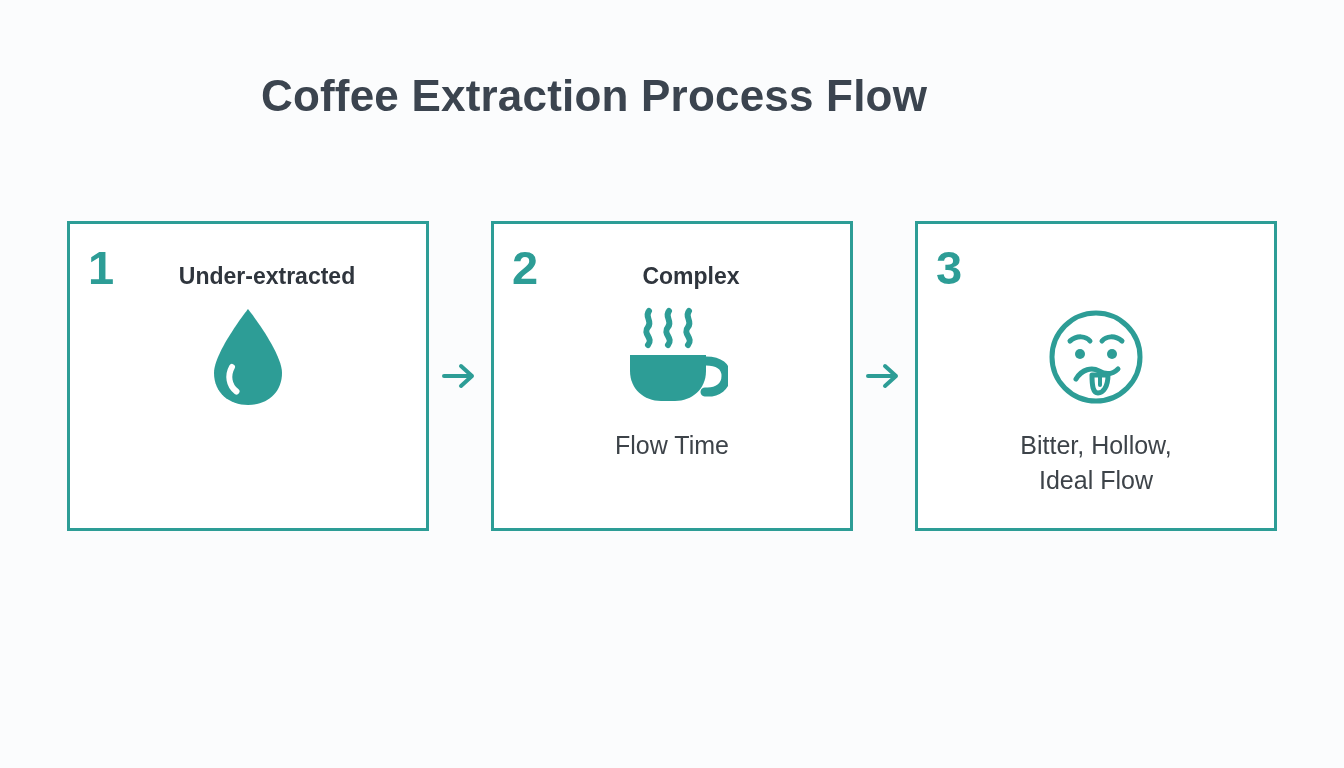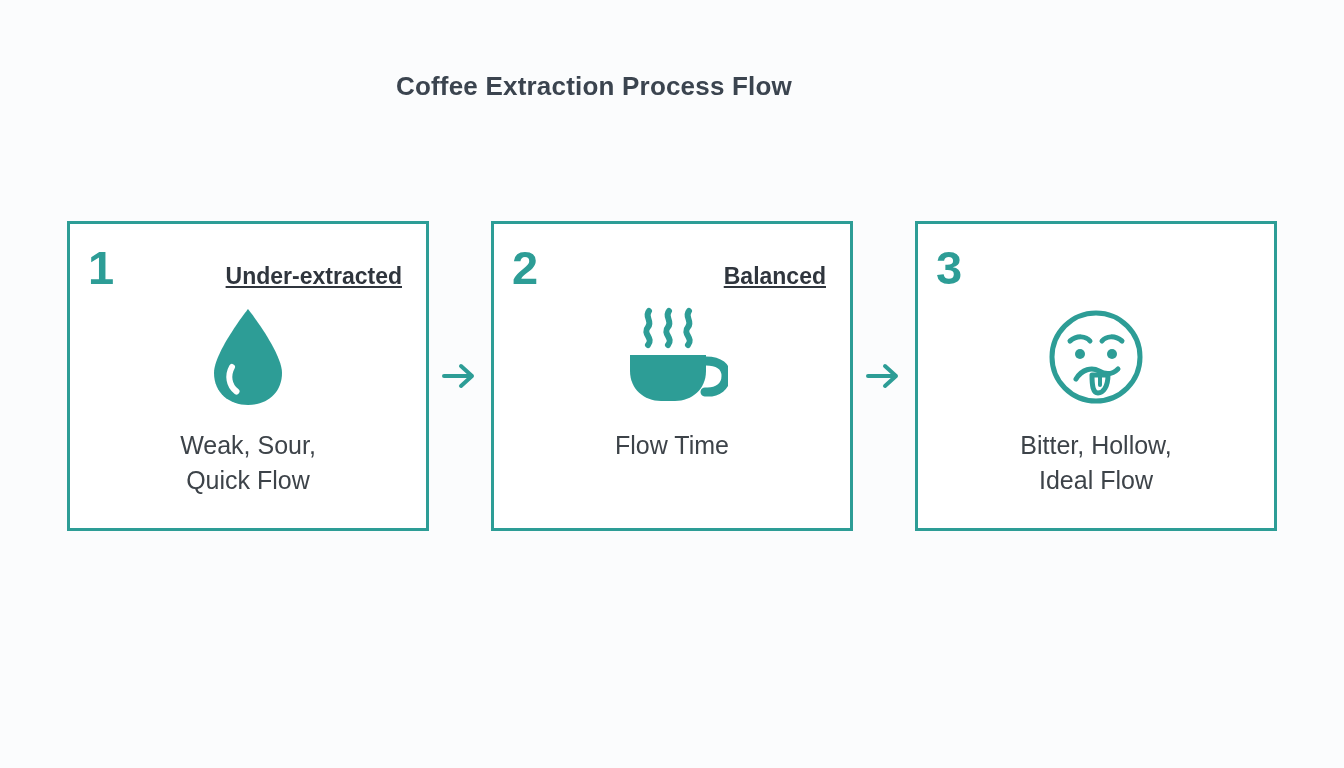"Coffee Extraction Process Flow" .page-title { font-size: 26px -> 44px }
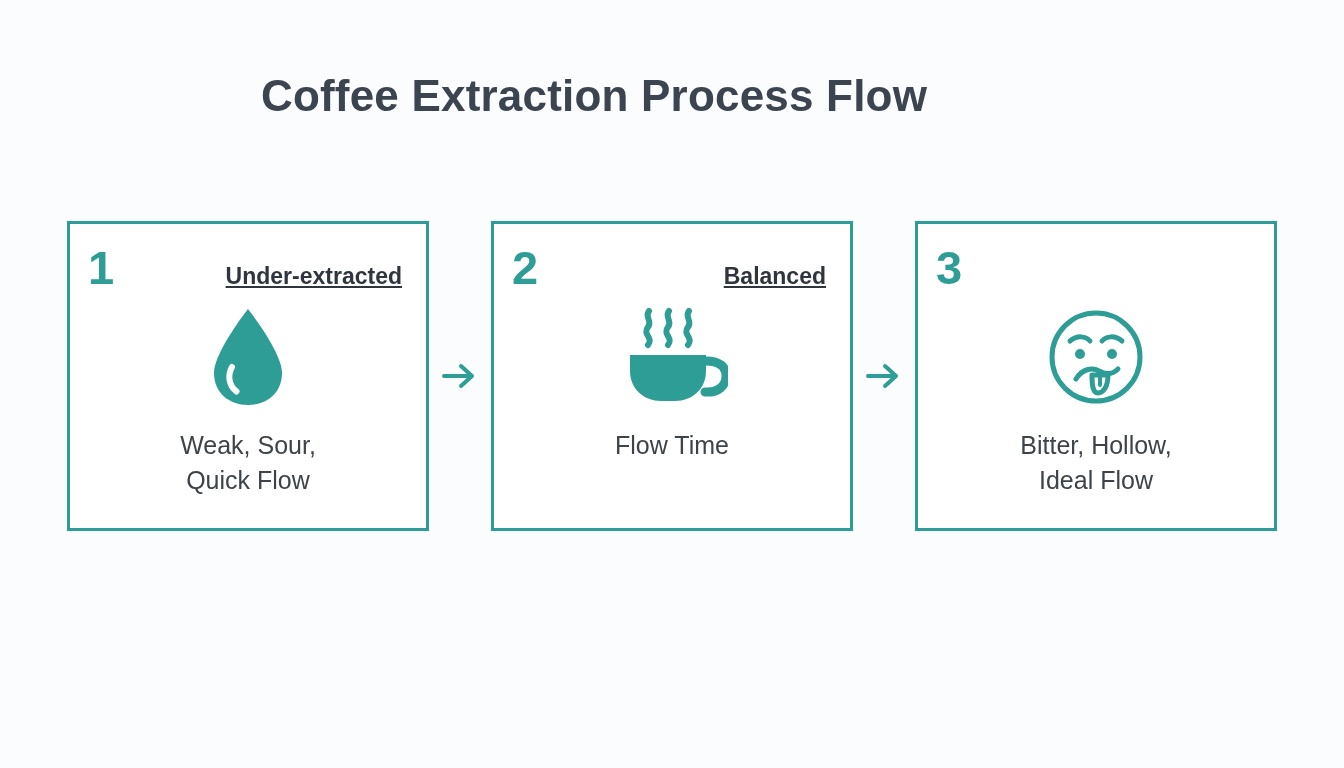"Under-extracted" .stage-title { text-align: right -> center; text-decoration: underline -> none }
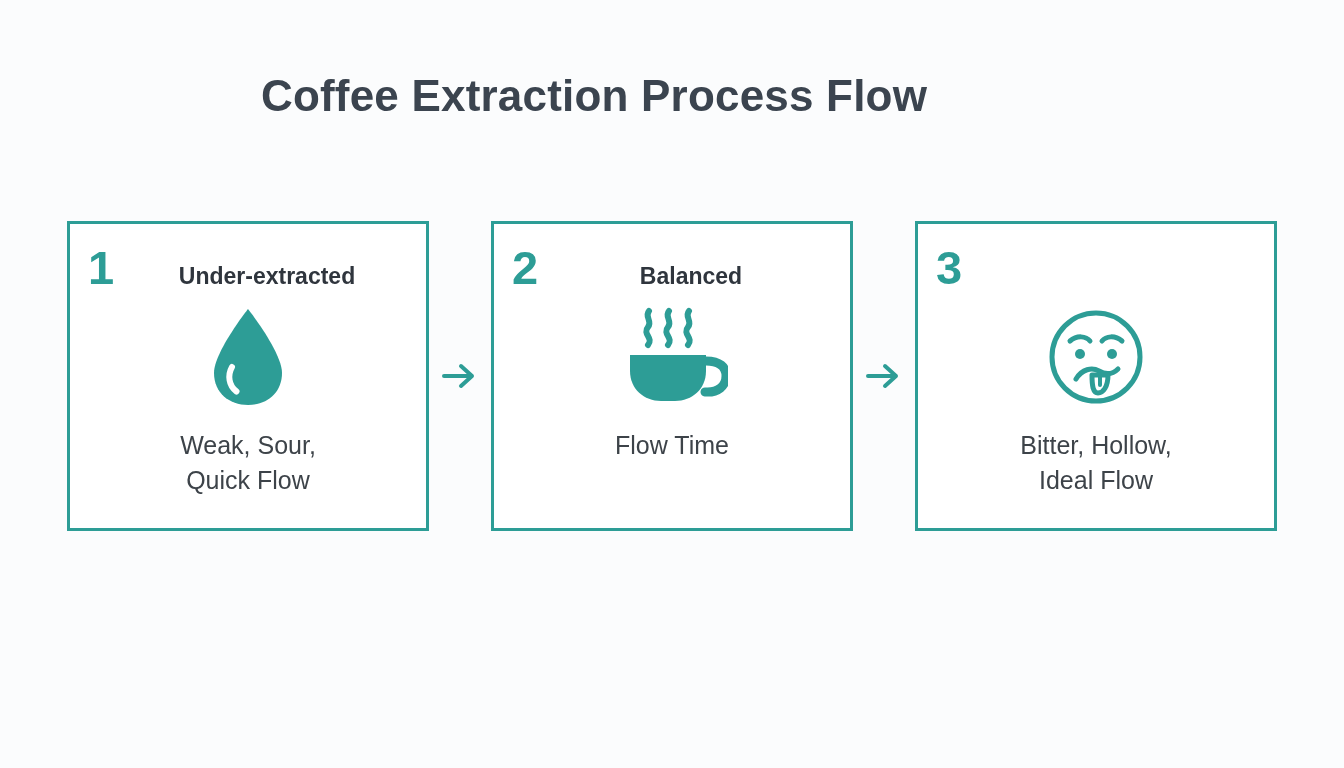"Balanced" div.stage-title { text: Balanced -> Complex }
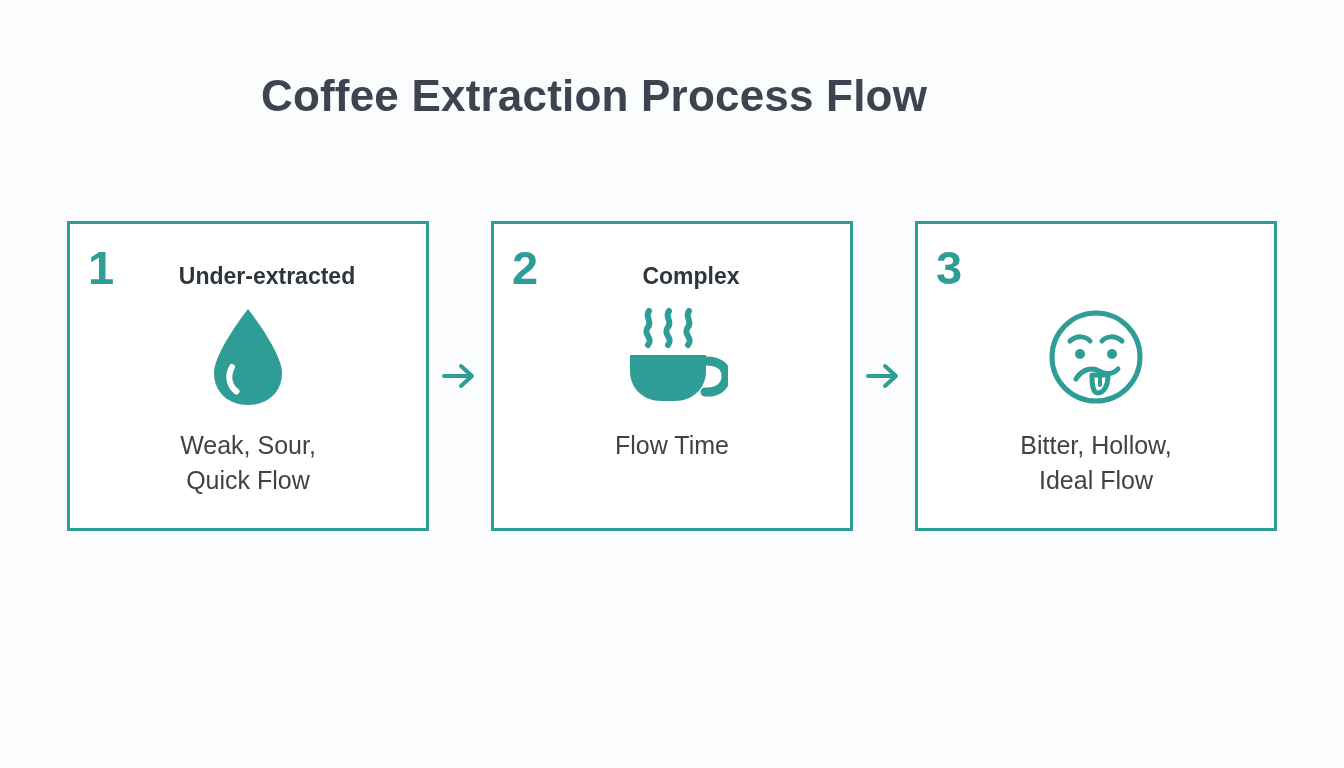"Weak, Sour," div.stage-desc { html: <div> <div>Weak, Sour,</div> <div>Quick Flow</div> </div> -> none }
